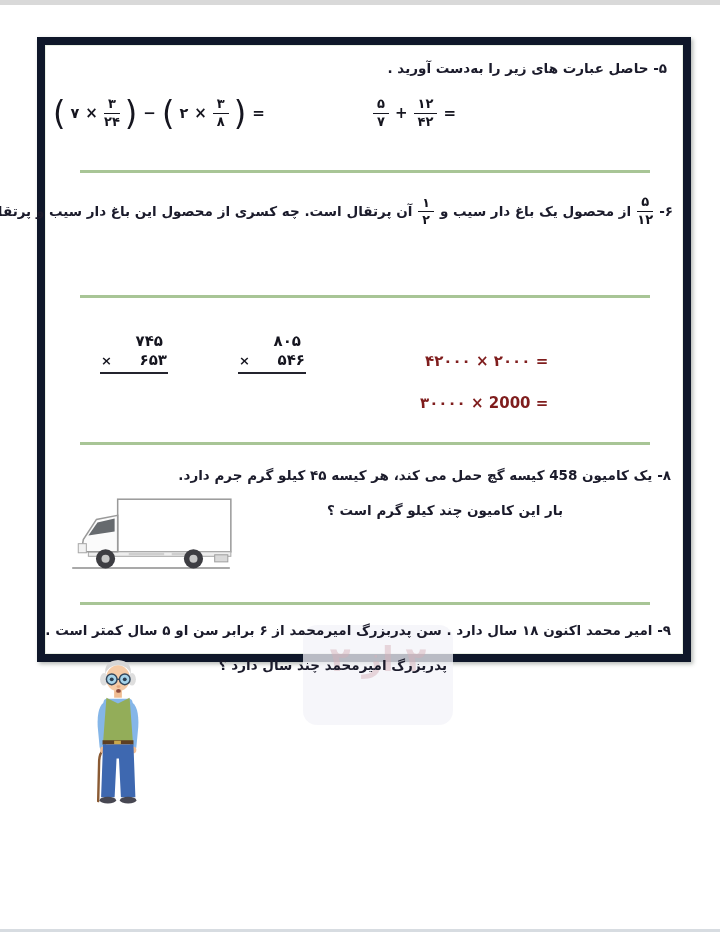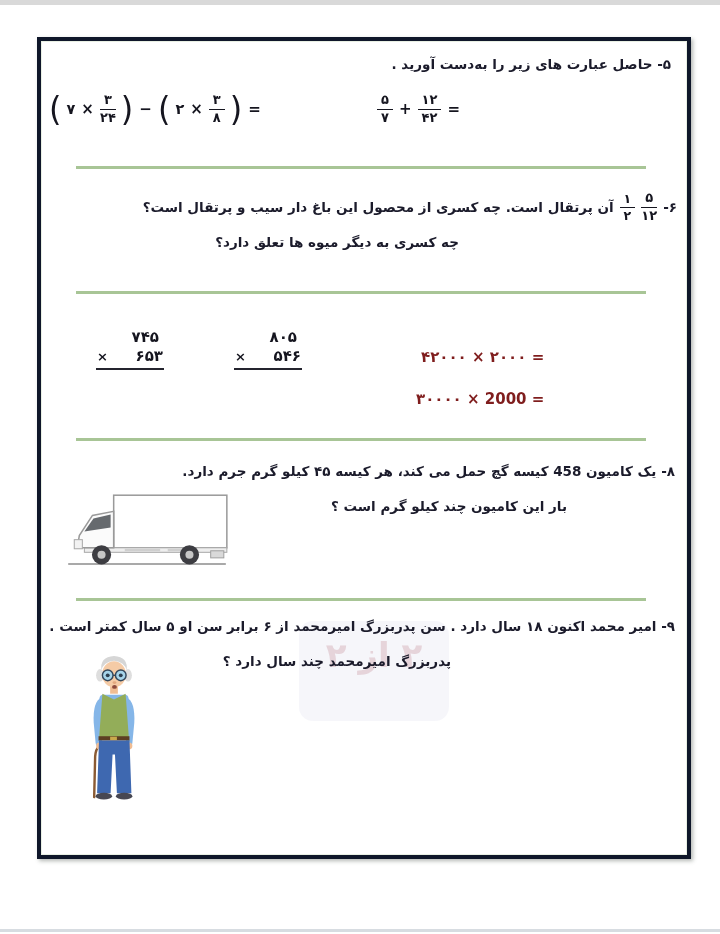"۵- حاصل عبارت های زیر" .box { border: 4px solid #0f172a -> 8px solid #0f172a; height: 822px -> 625px }
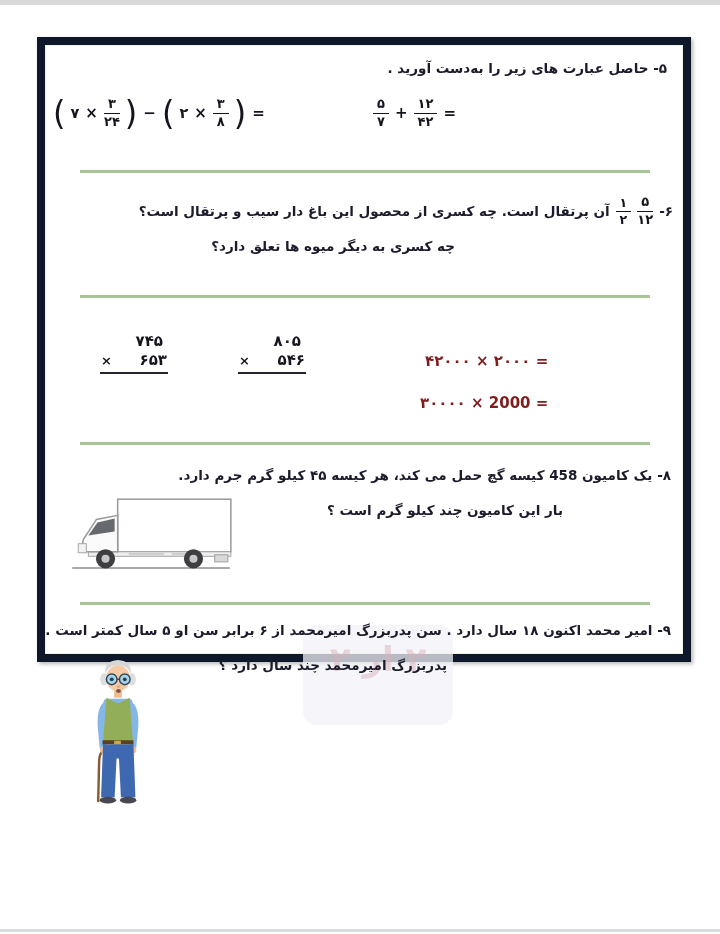"از محصول یک باغ دار" span { html: none -> <span>از محصول یک باغ دار سیب و</span> }
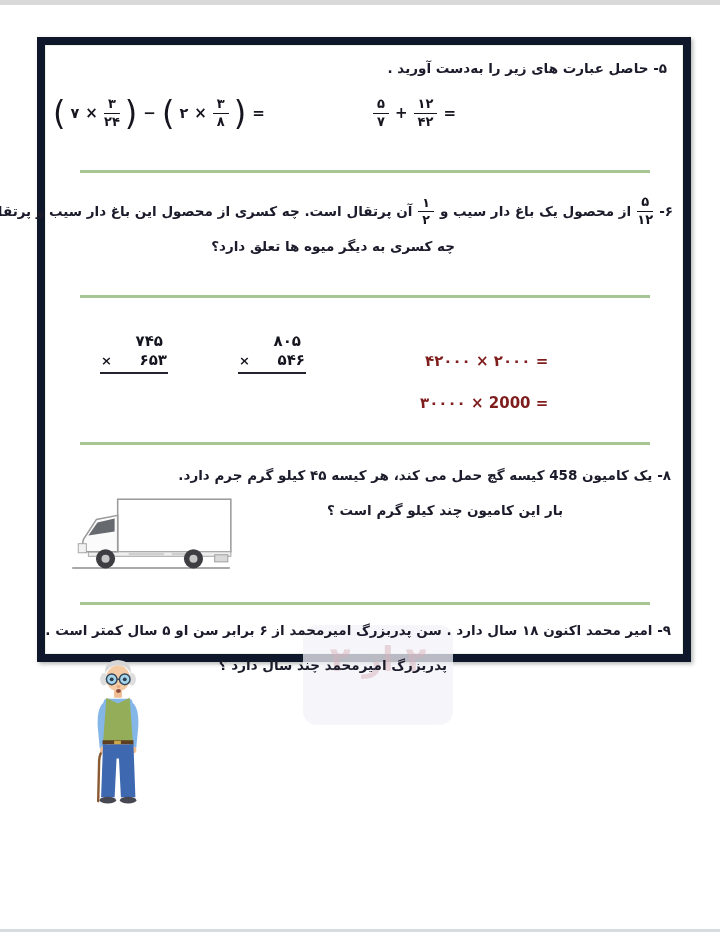"چه کسری به دیگر میوه" div.qline { html: <div>چه کسری به دیگر میوه ها تعلق دارد؟</div> -> none }
